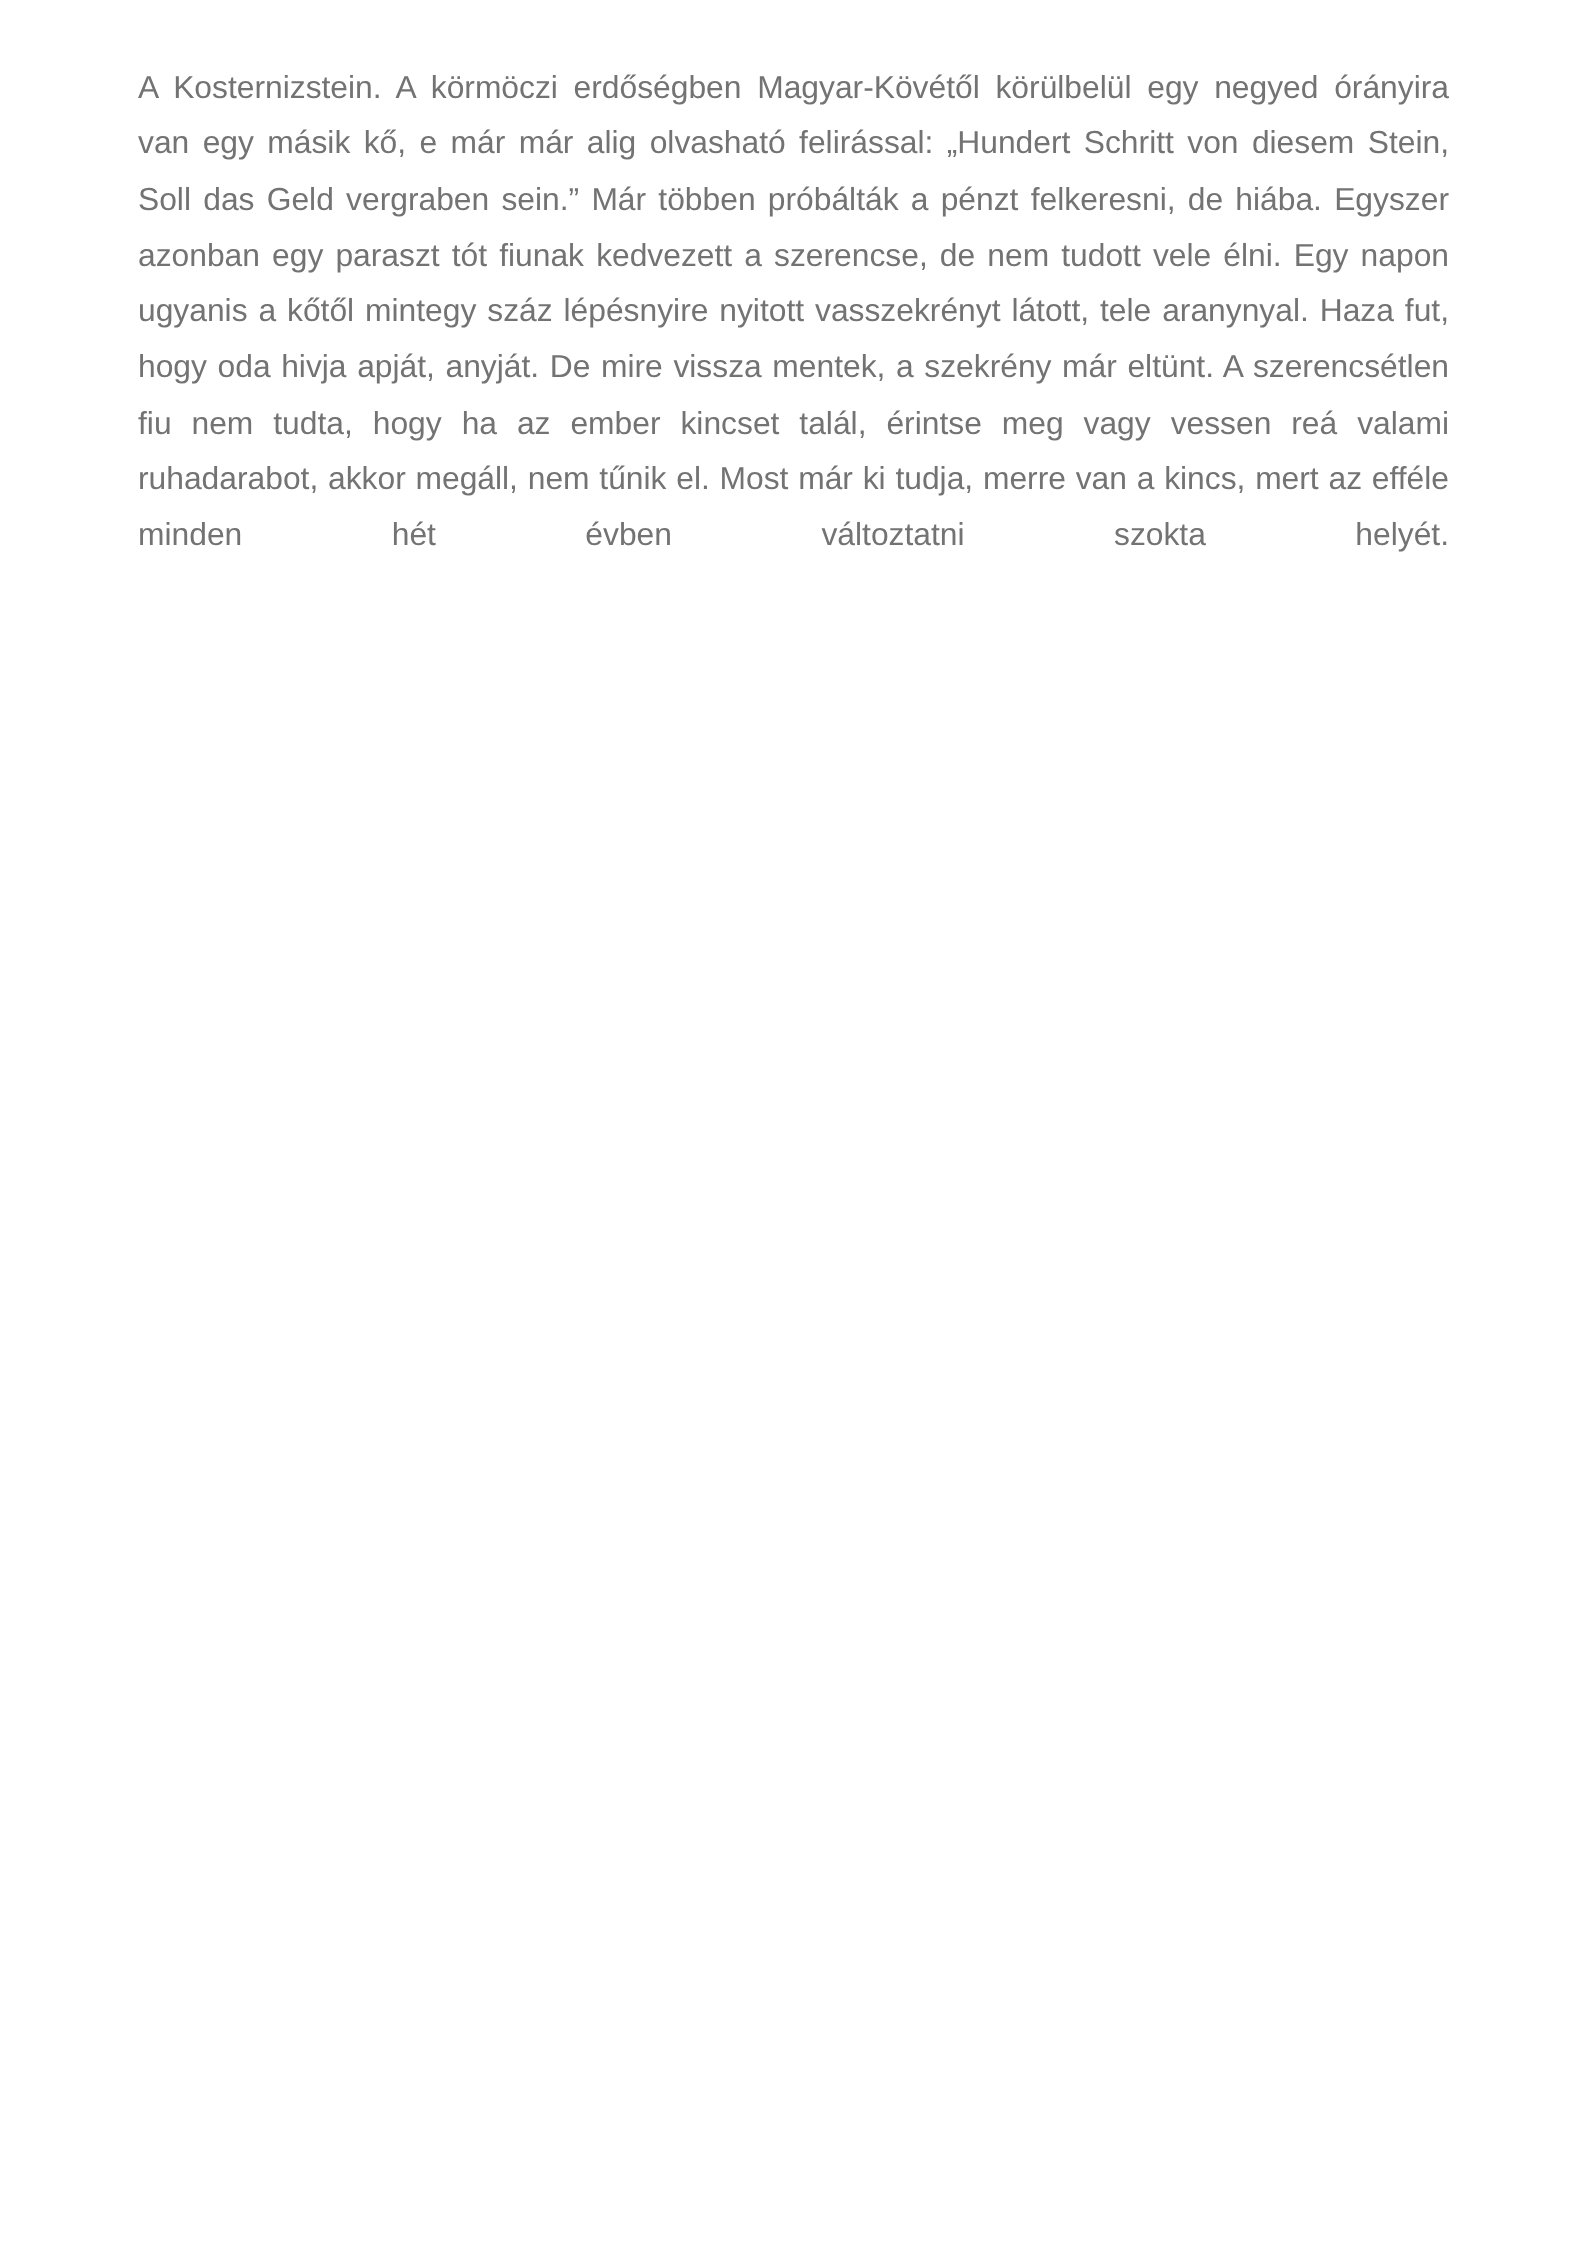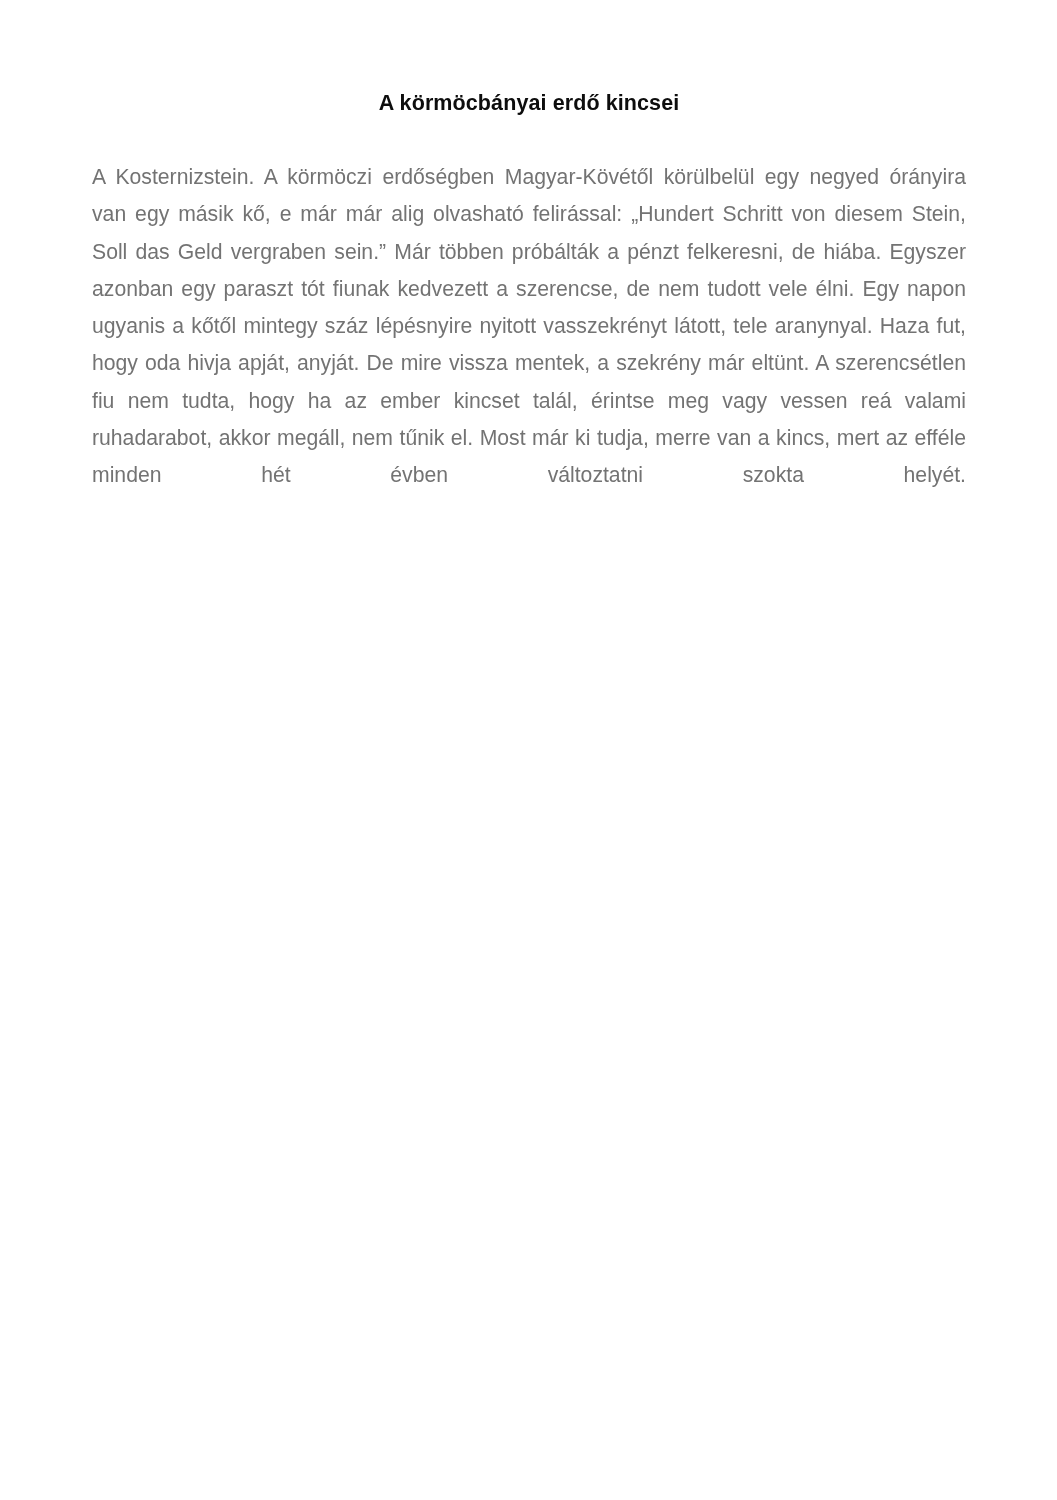"A körmöcbányai erdő kincsei" h1.doc-title { html: <h1>A körmöcbányai erdő kincsei</h1> -> none }
